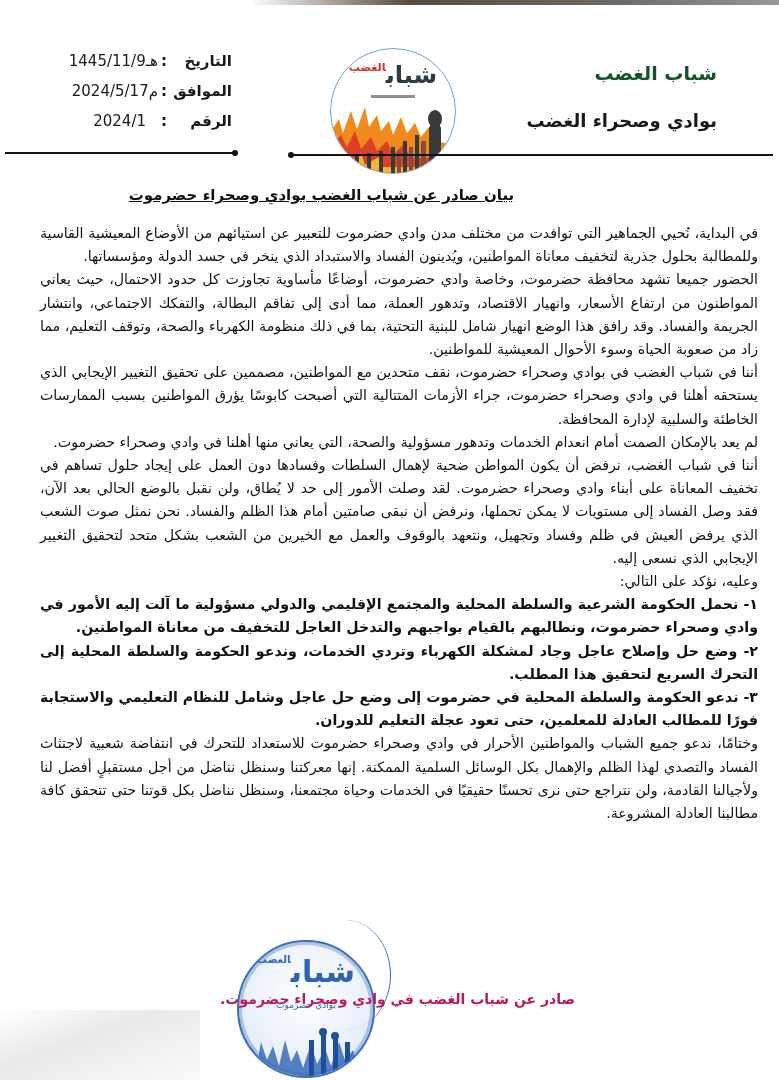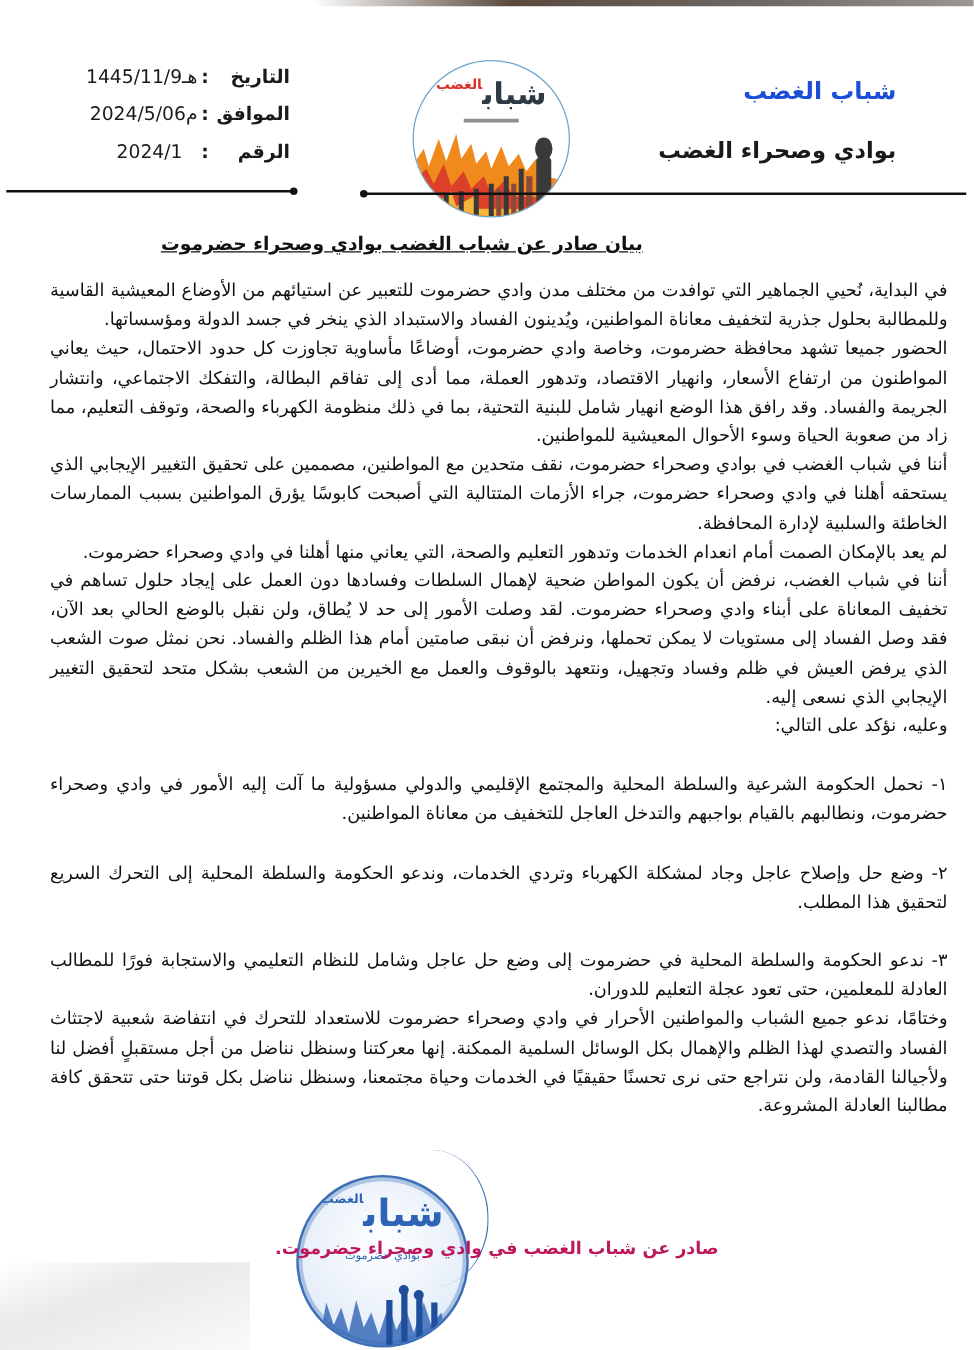"شباب الغضب" .org-name { color: #1d4ed8 -> #14532d }
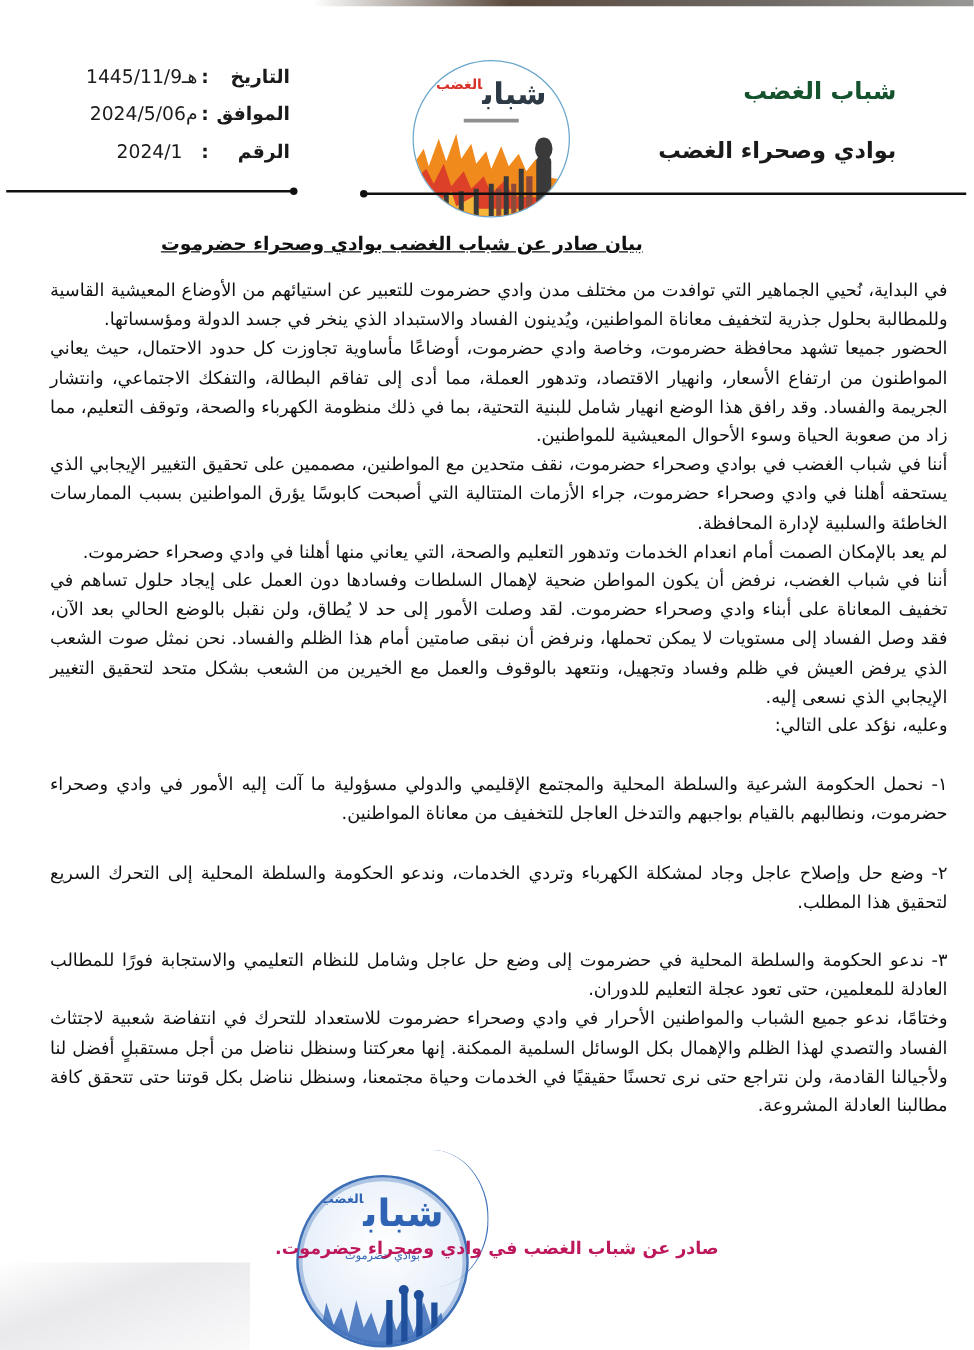"2024/5/06م" span.meta-value { text: 2024/5/06م -> 2024/5/17م }
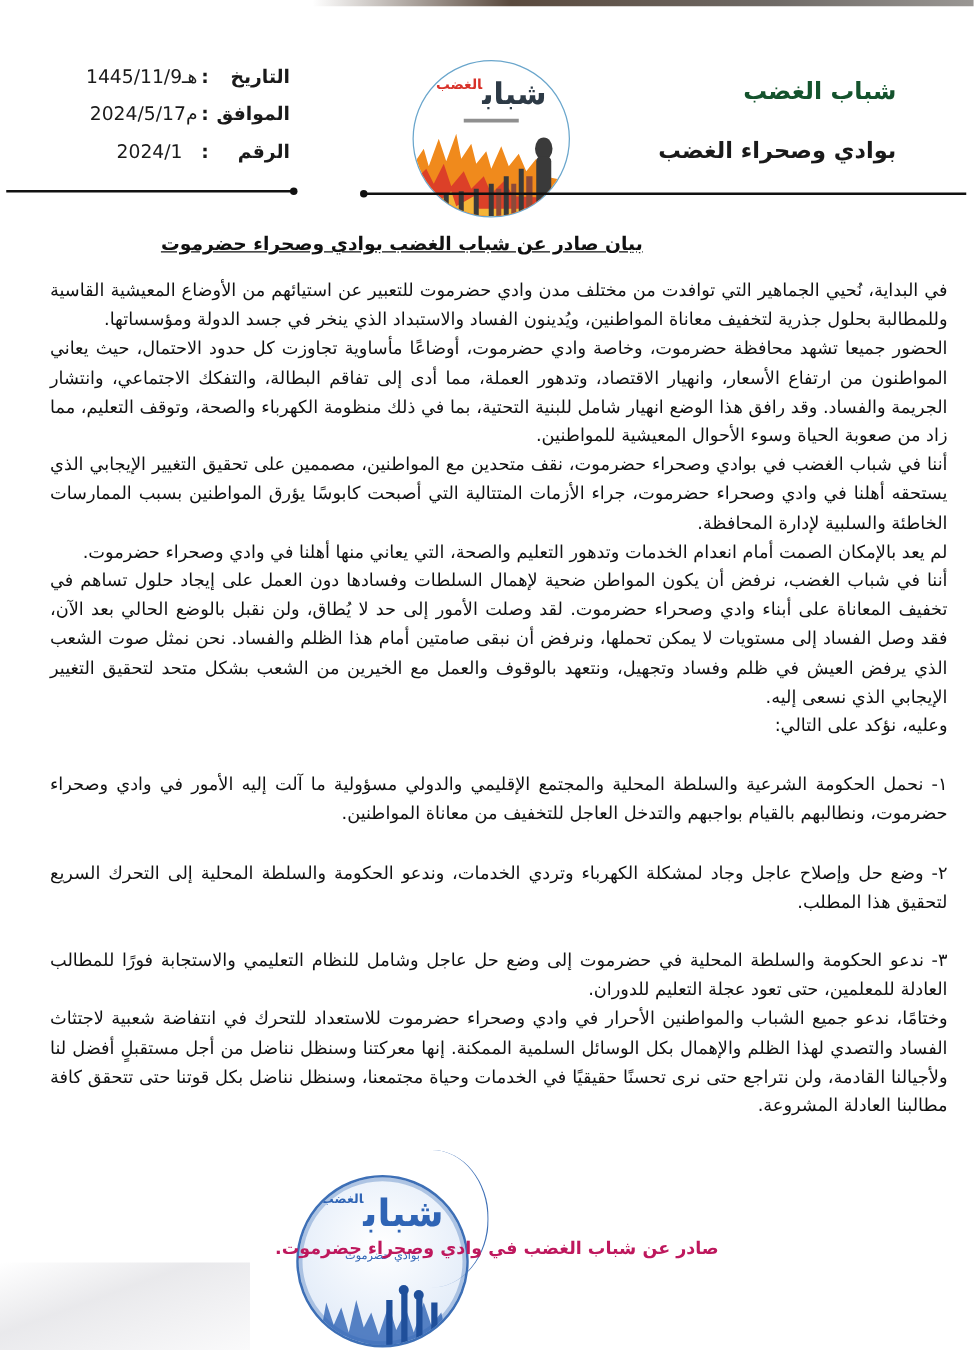"لم يعد بالإمكان الصمت أمام" p { text: التعليم -> مسؤولية }
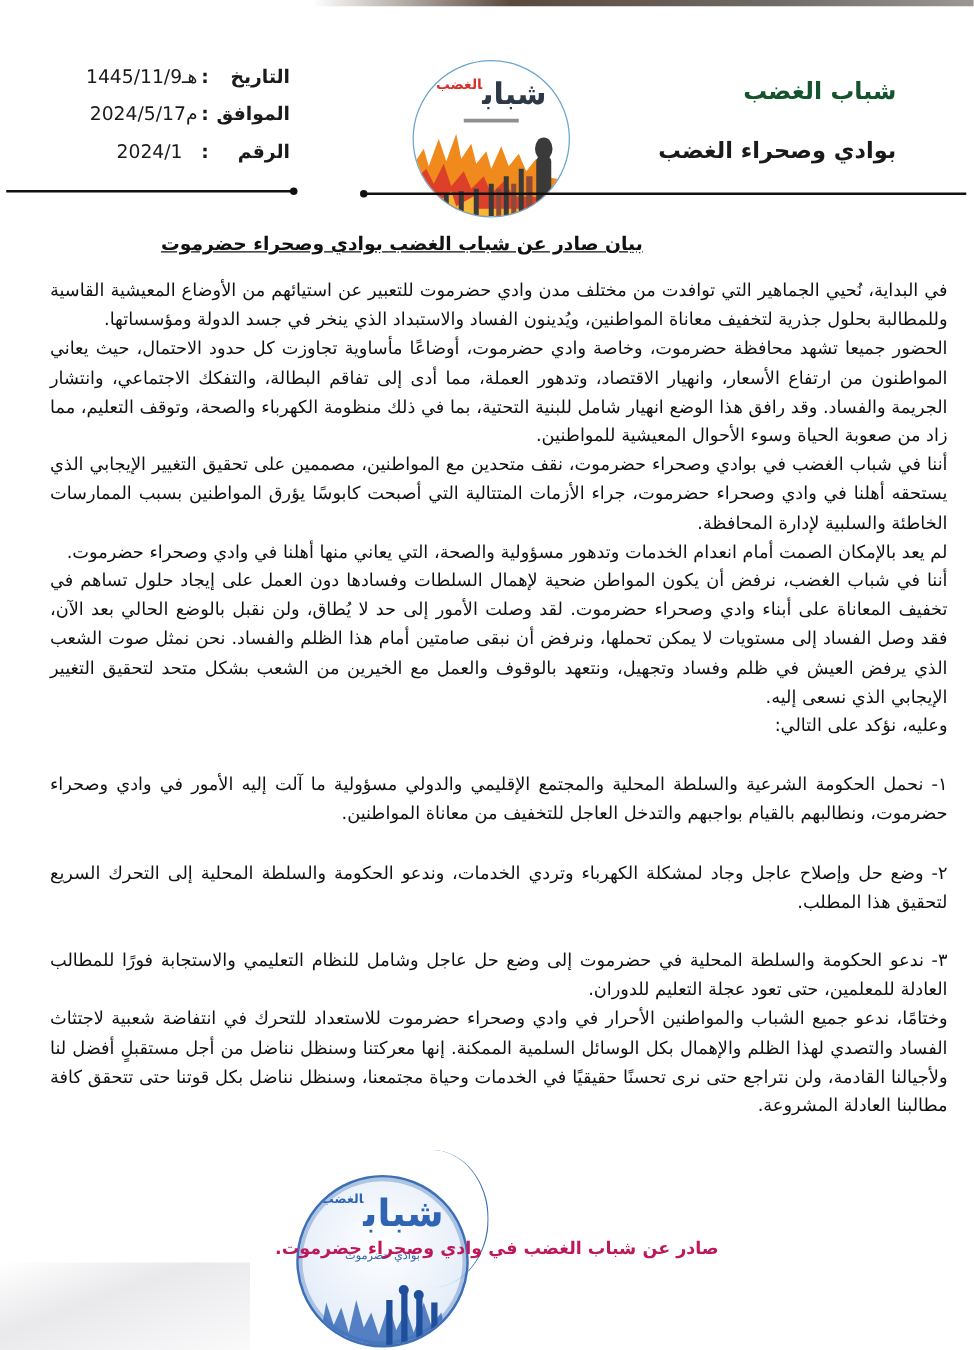"١- نحمل الحكومة الشرعية والسلطة" .body-text p.bold { font-weight: normal -> bold; margin-top: 24px -> none }
